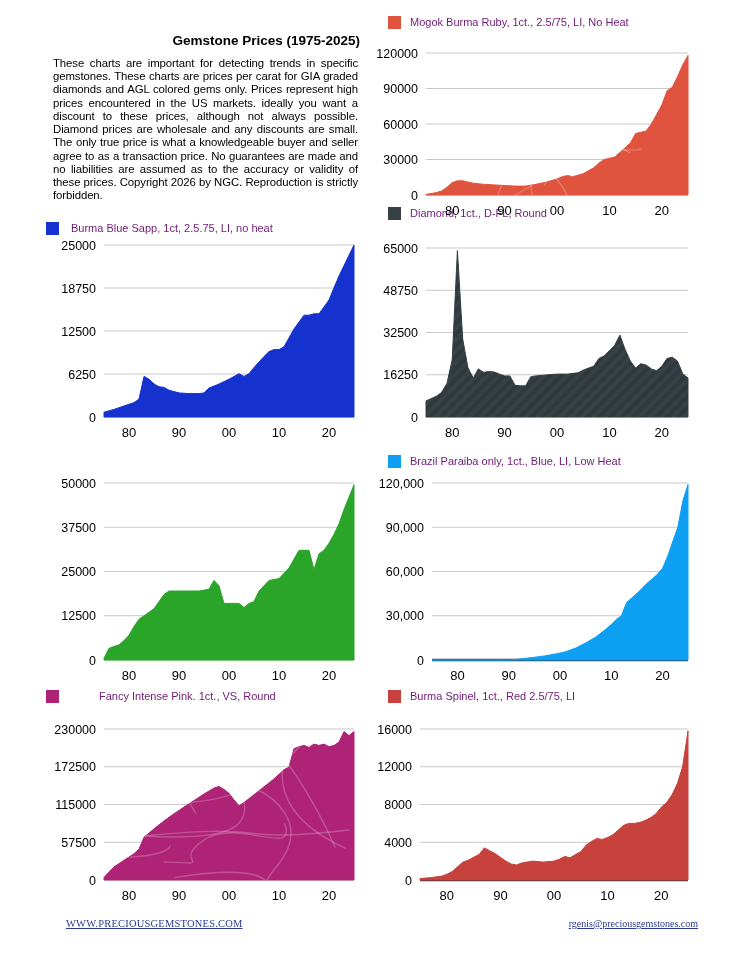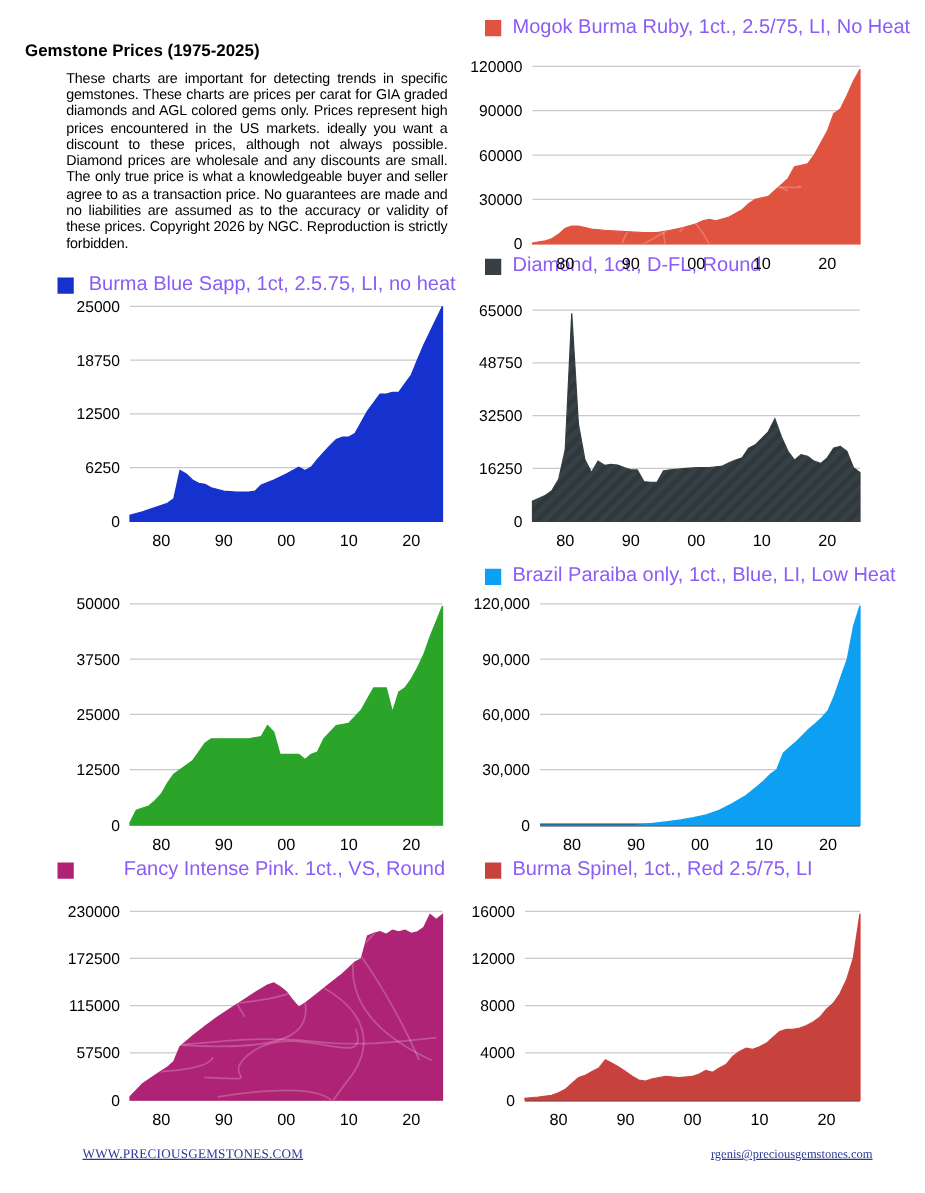"Mogok Burma Ruby, 1ct., 2.5/75," .legend-label { color: #8b5cf6 -> #701a75; font-size: 16px -> 11px }
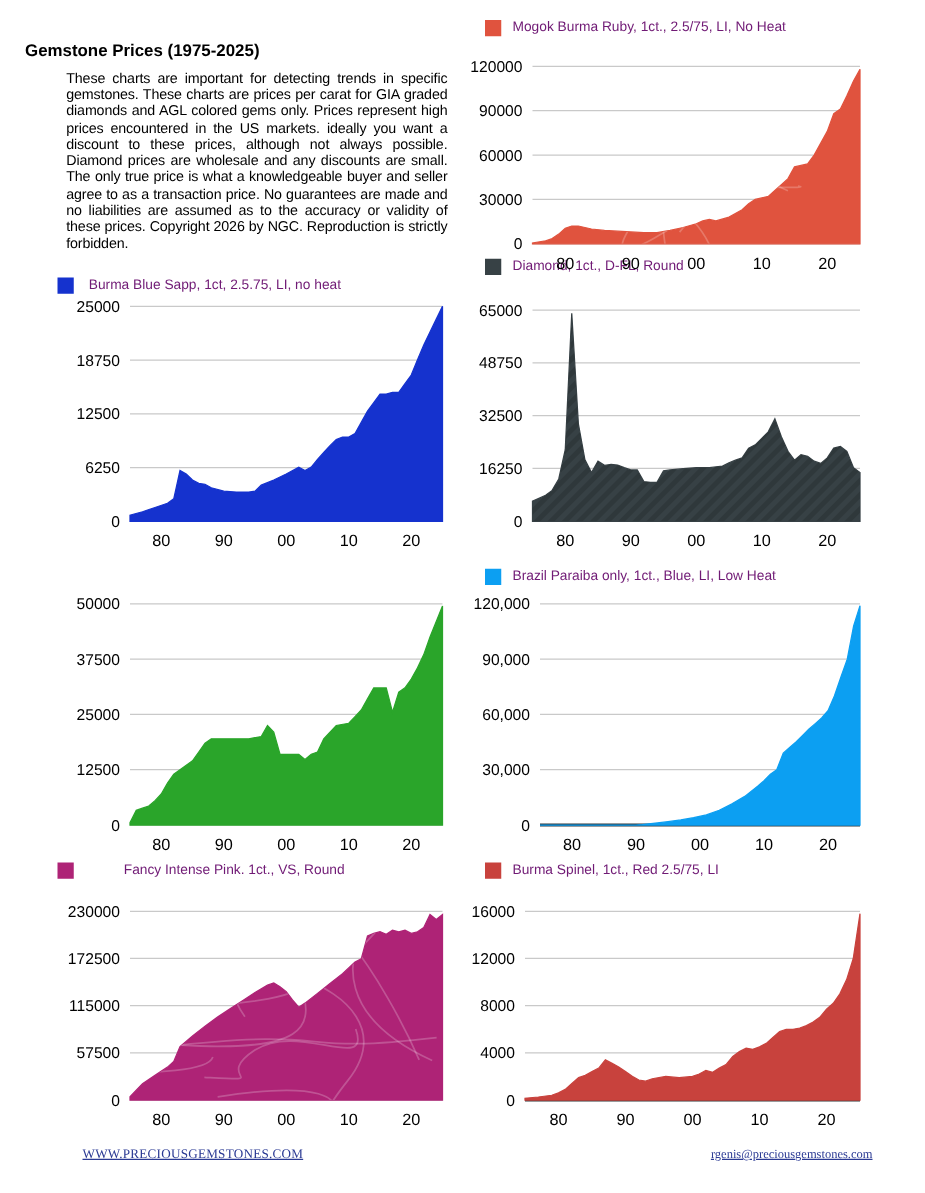"Gemstone Prices (1975-2025)" .page-title { text-align: left -> right }
